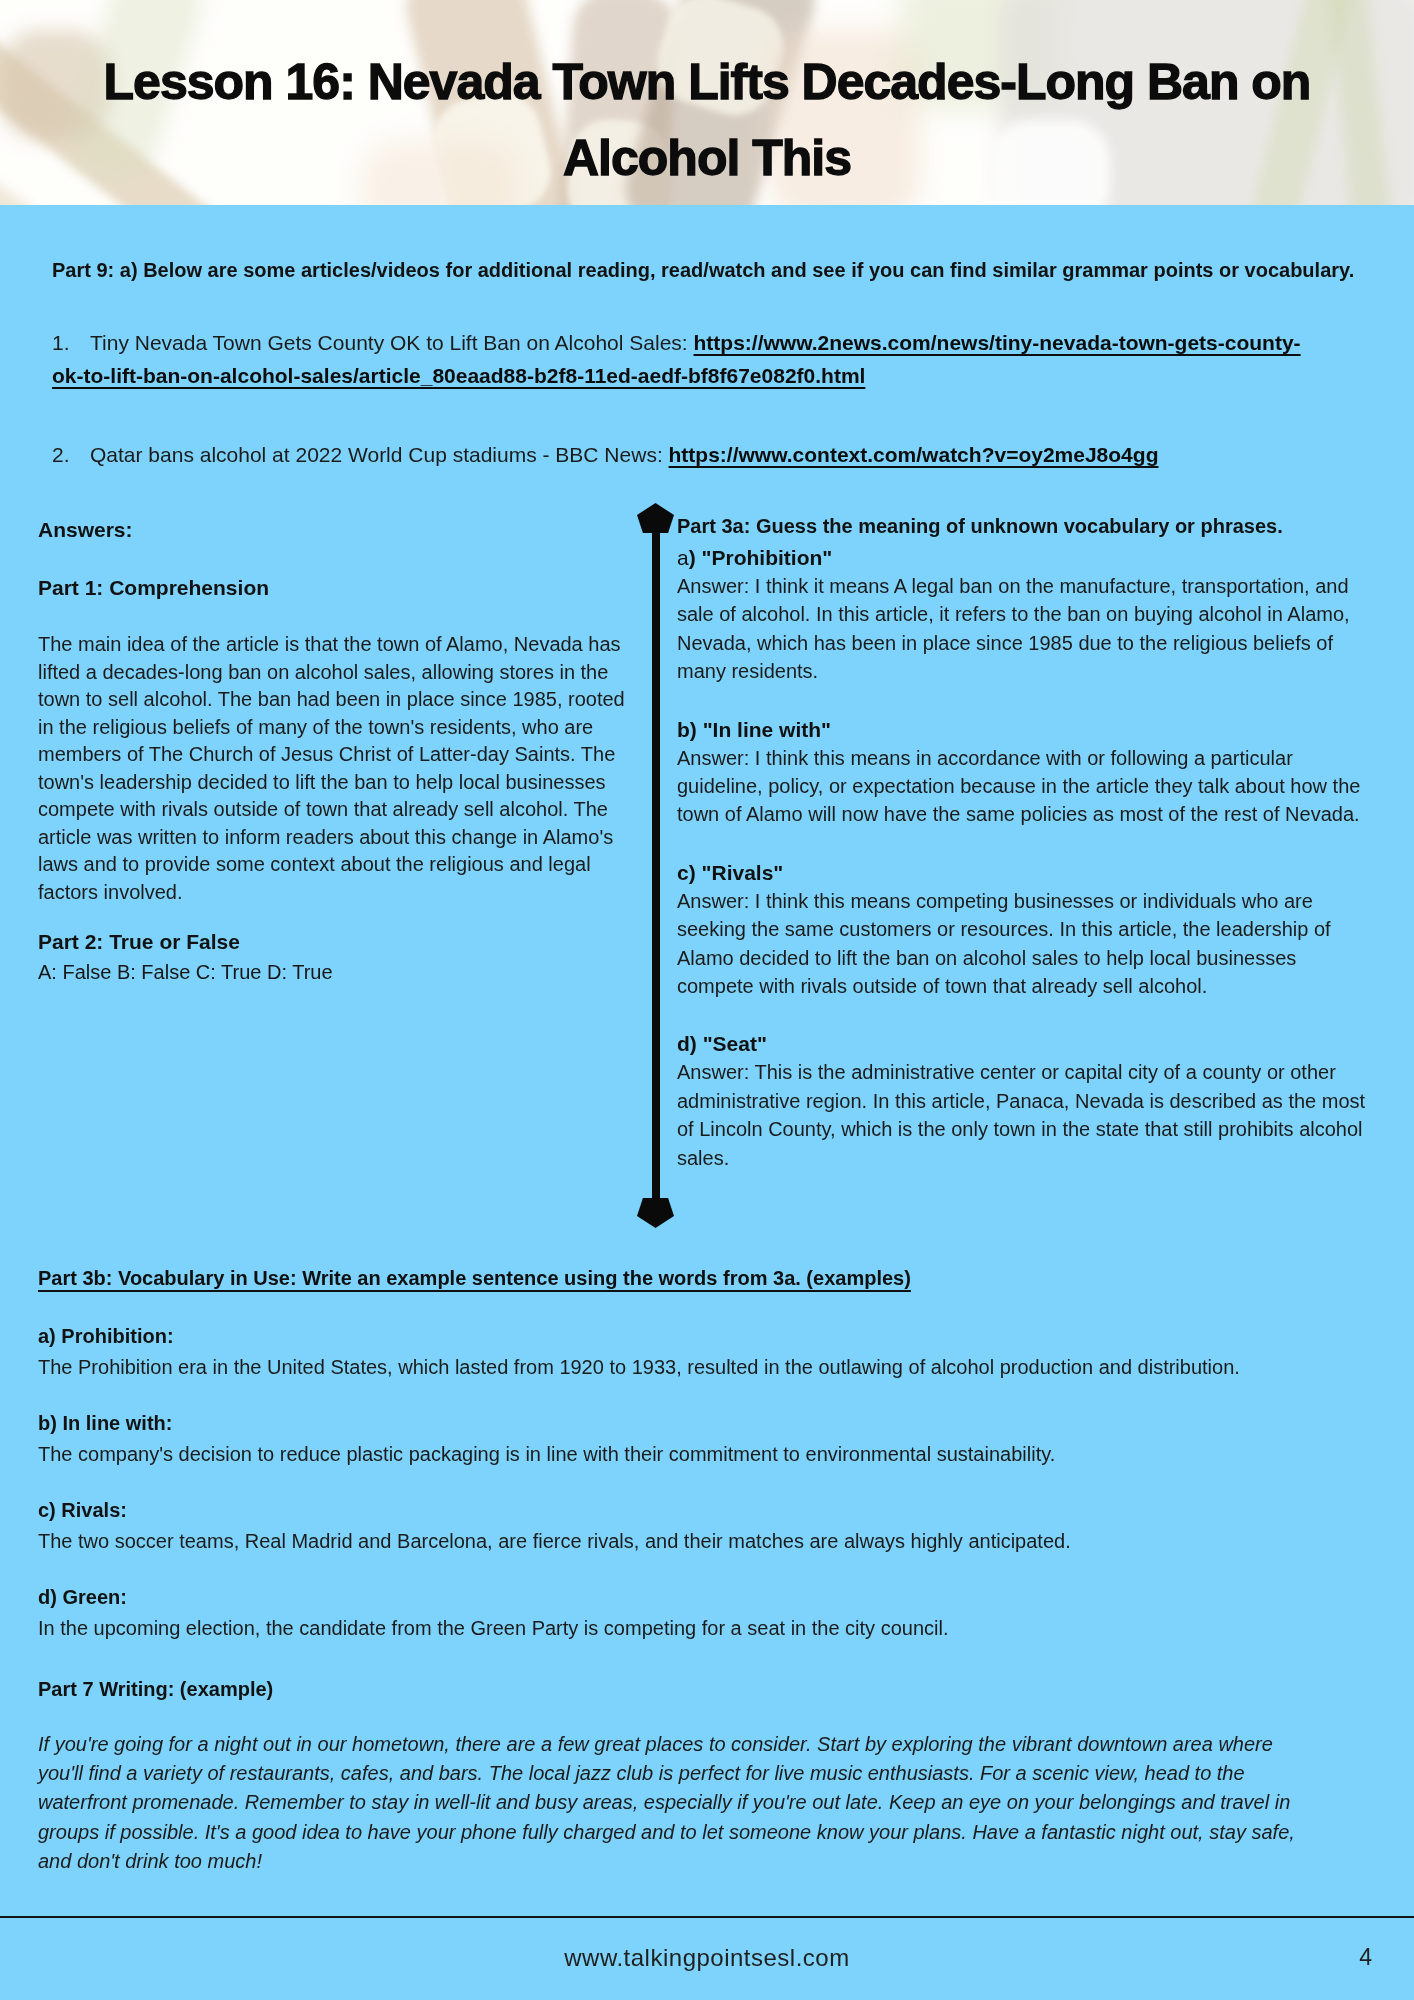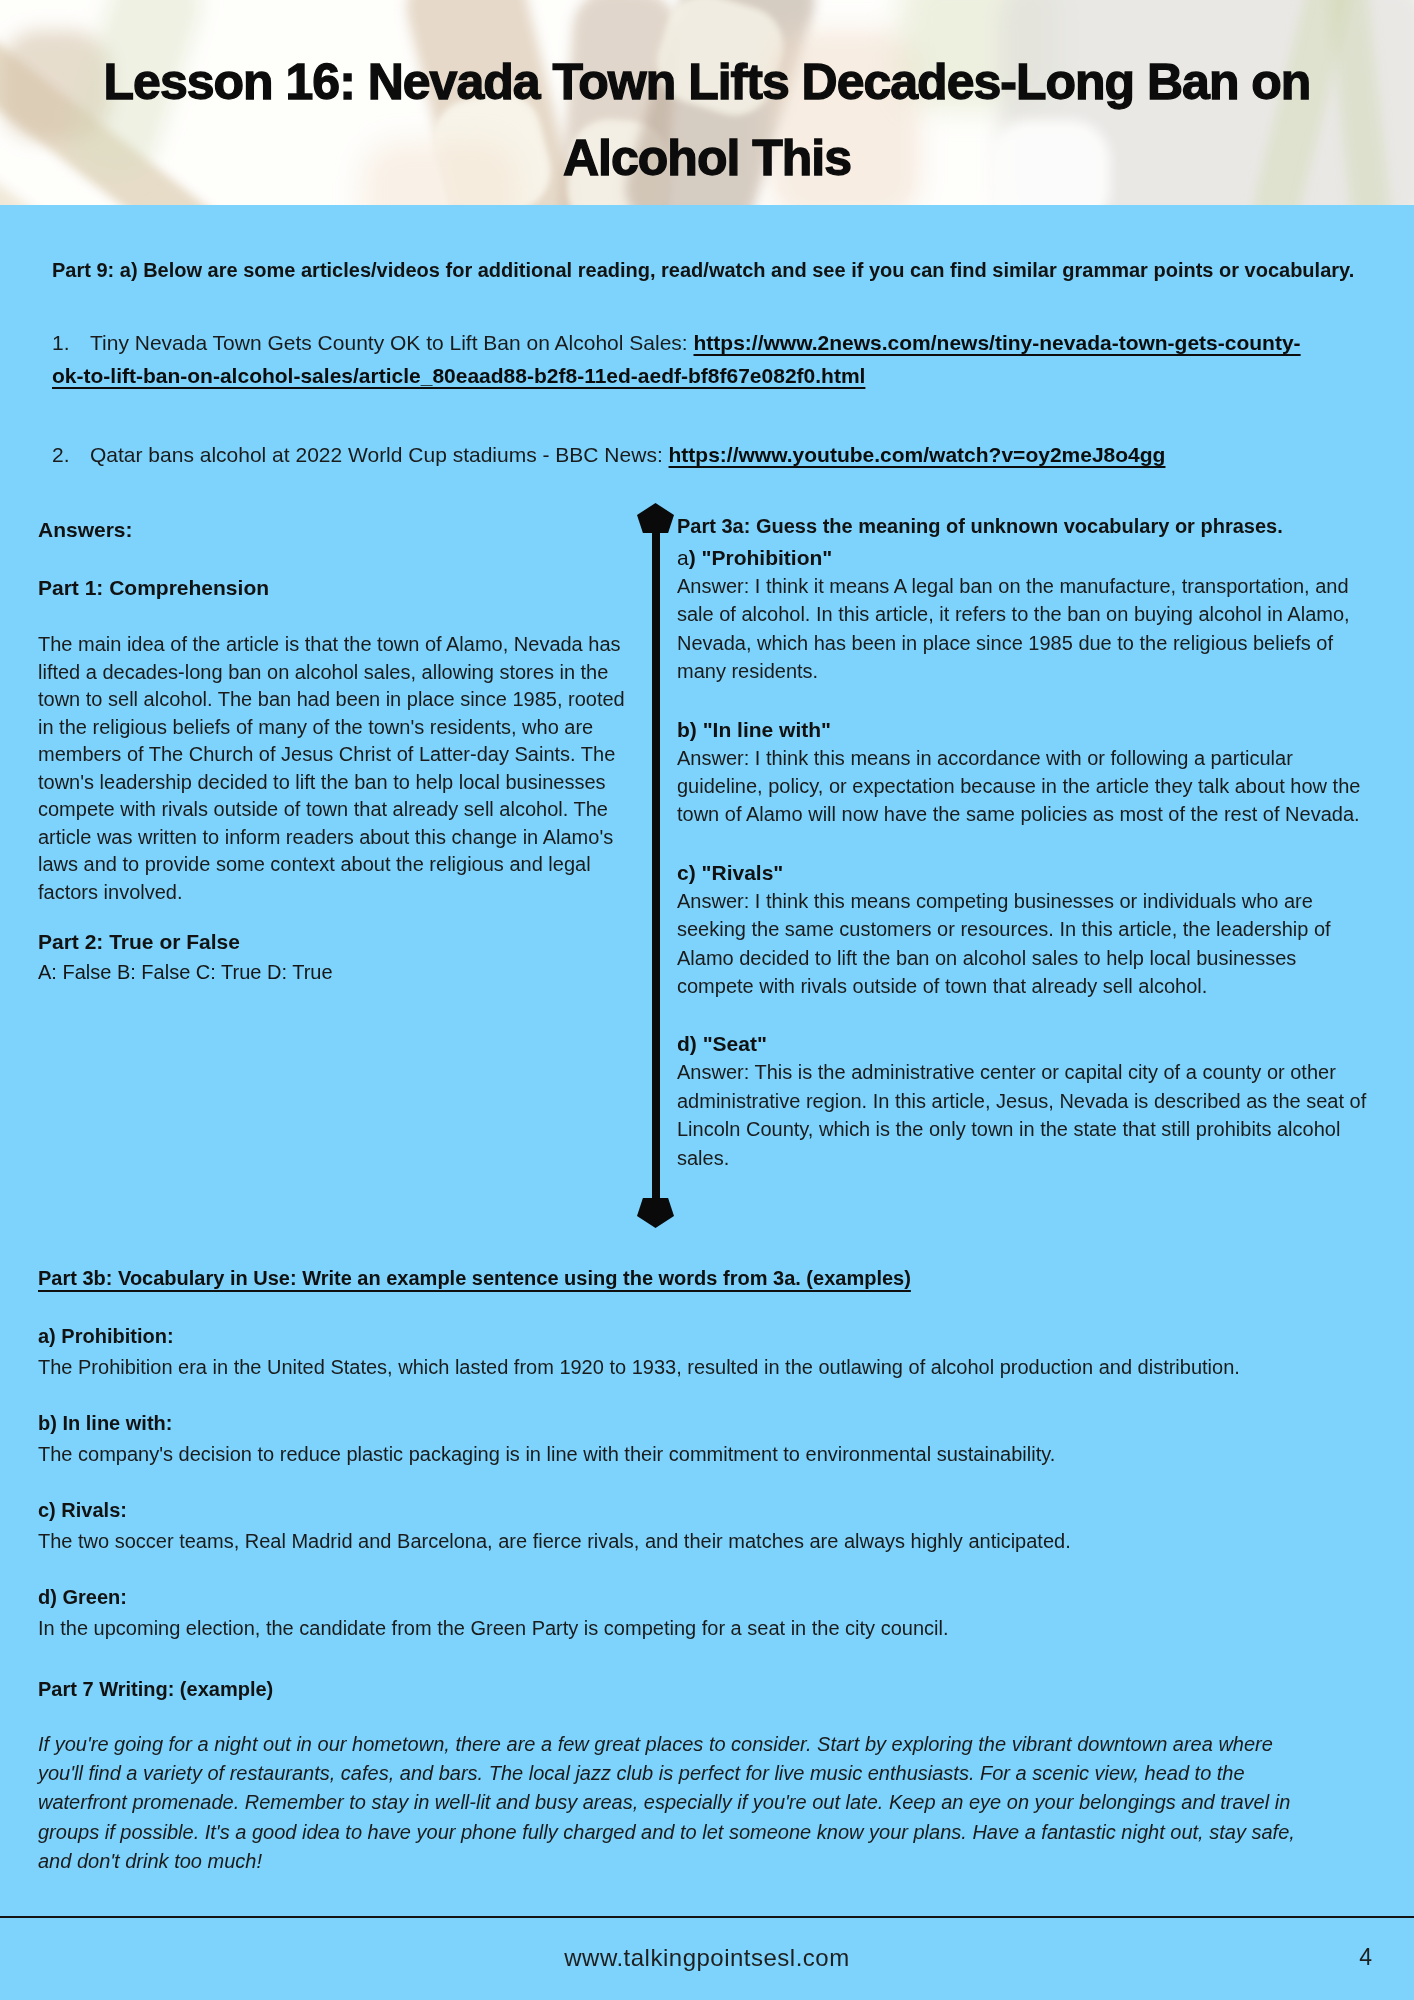"https://www.youtube.com/watch?v=oy2meJ8o" a { text: https://www.youtube.com/watch -> https://www.context.com/watch }
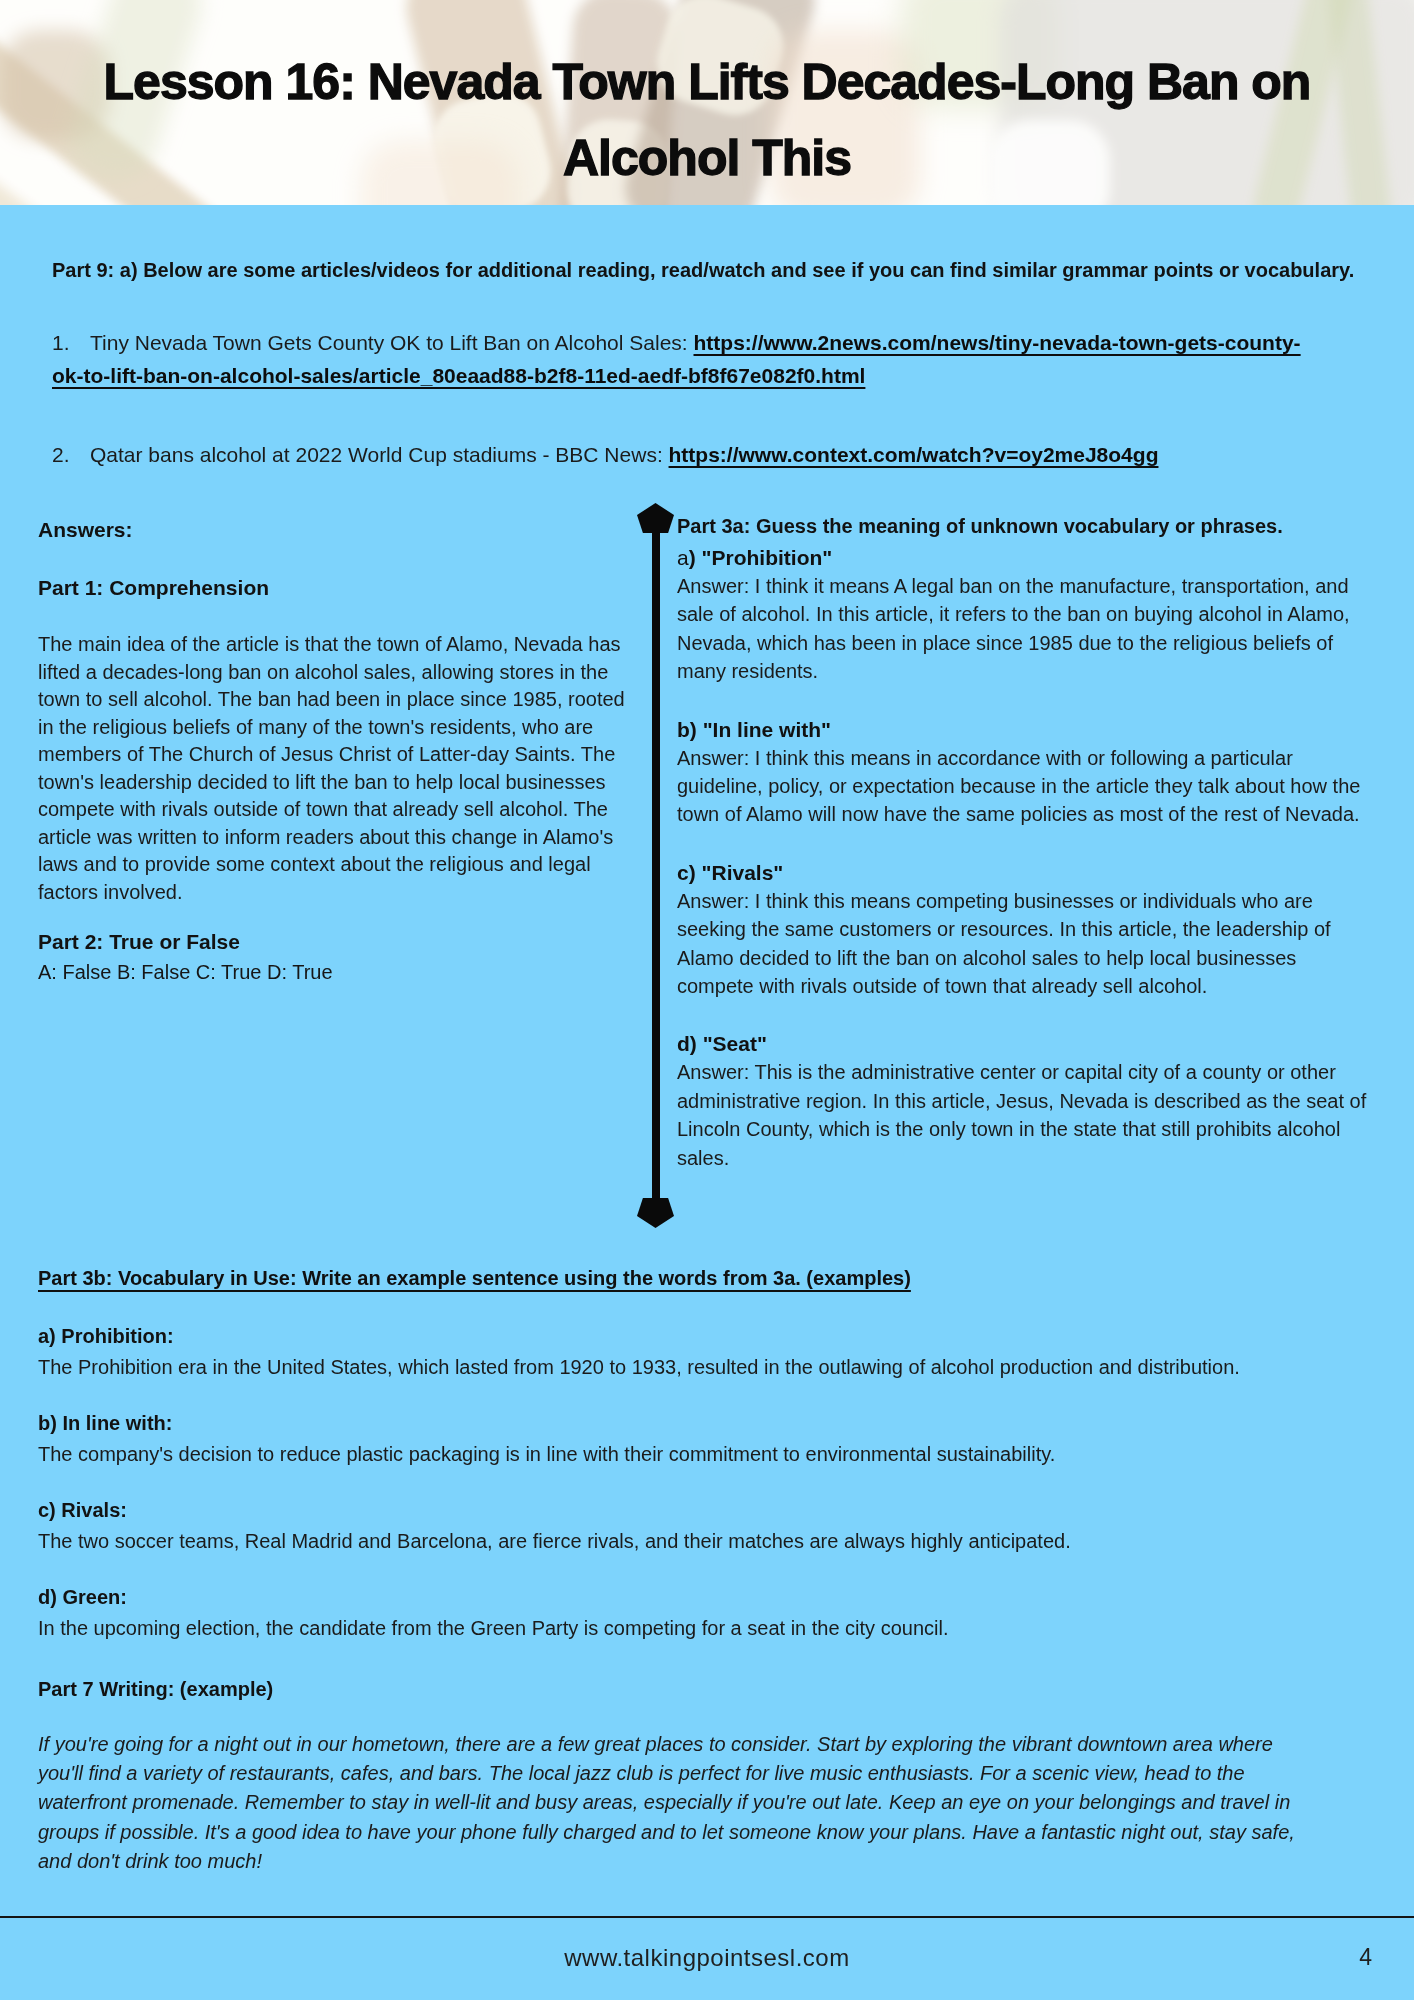"Answer: This is the administrative" p.entry-answer { text: Jesus, Nevada is described as the seat -> Panaca, Nevada is described as the most }
